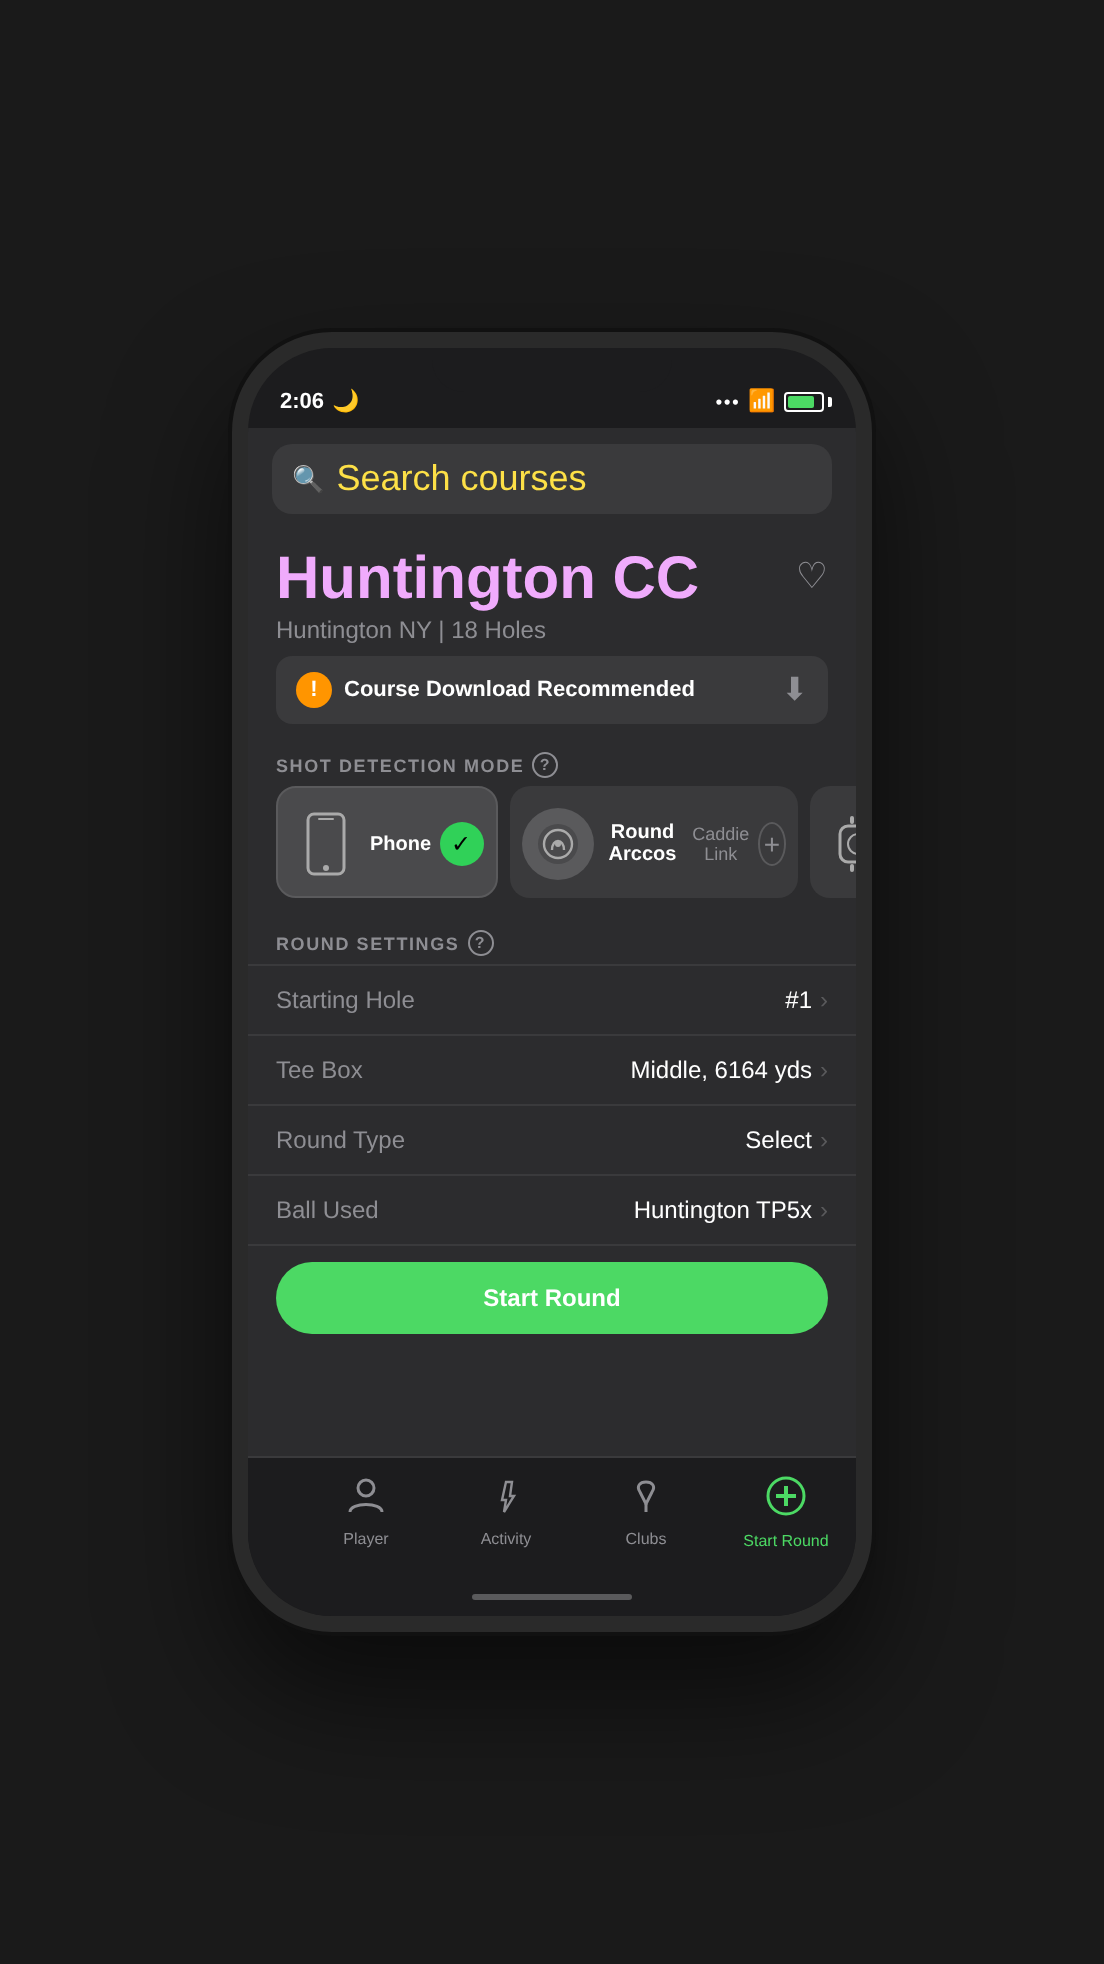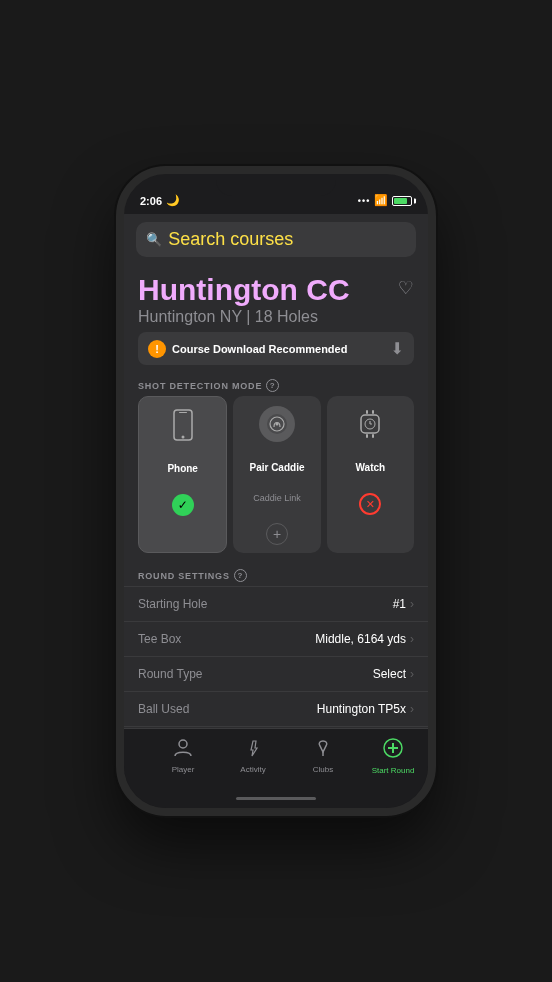"Huntington NY | 18 Holes" .course-subtitle { font-size: 16px -> 12px }
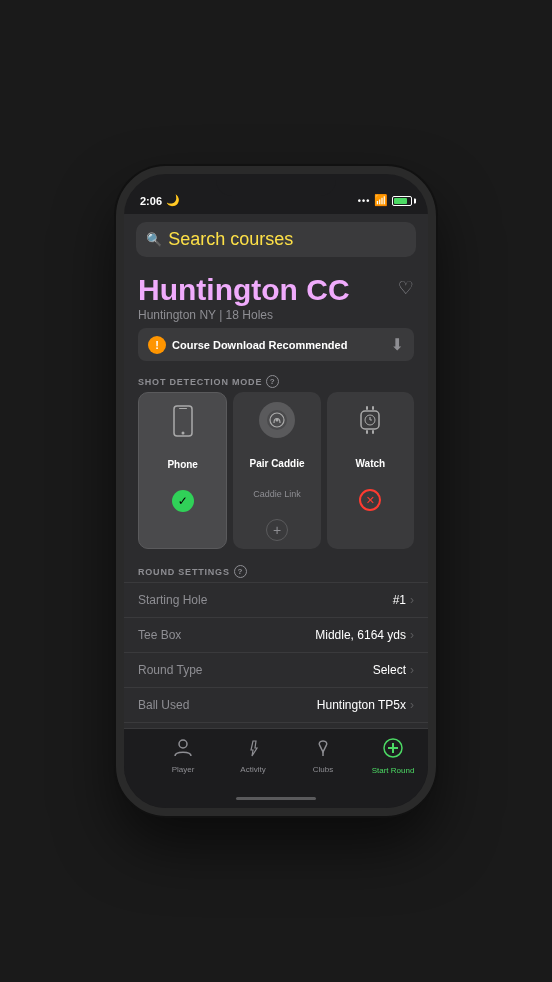"Phone" .detection-card { flex-direction: column -> row; gap: 20px -> 4px }
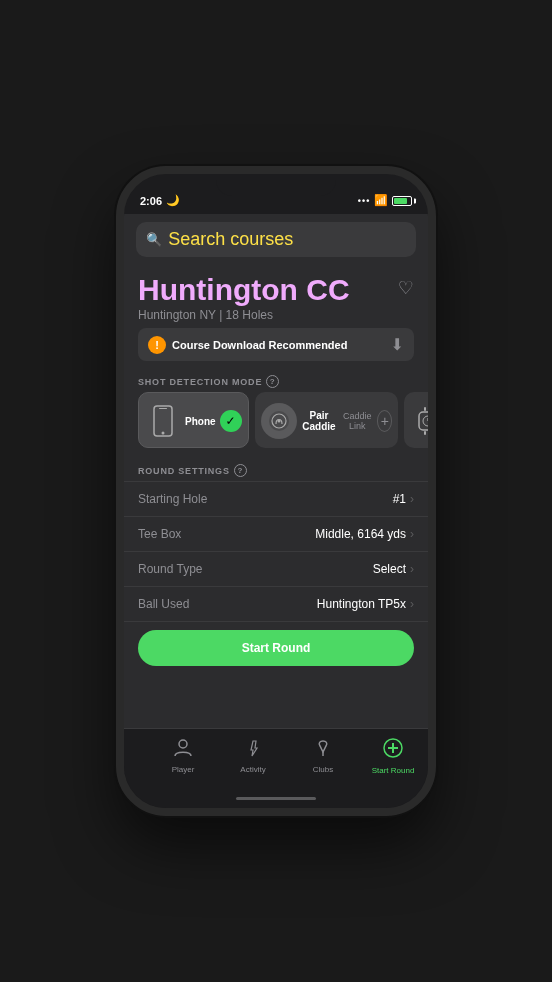"Pair Caddie" span.card-label { text: Pair Caddie -> Round Arccos }
